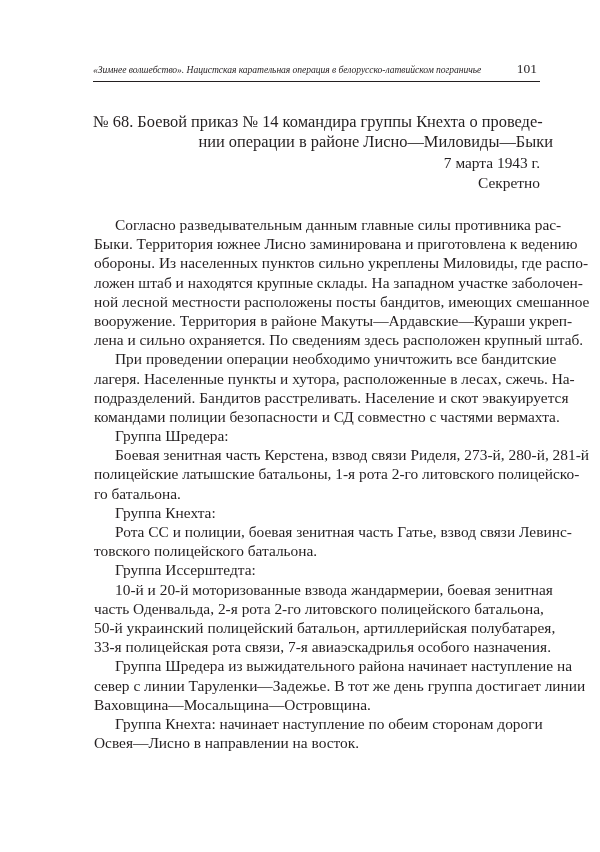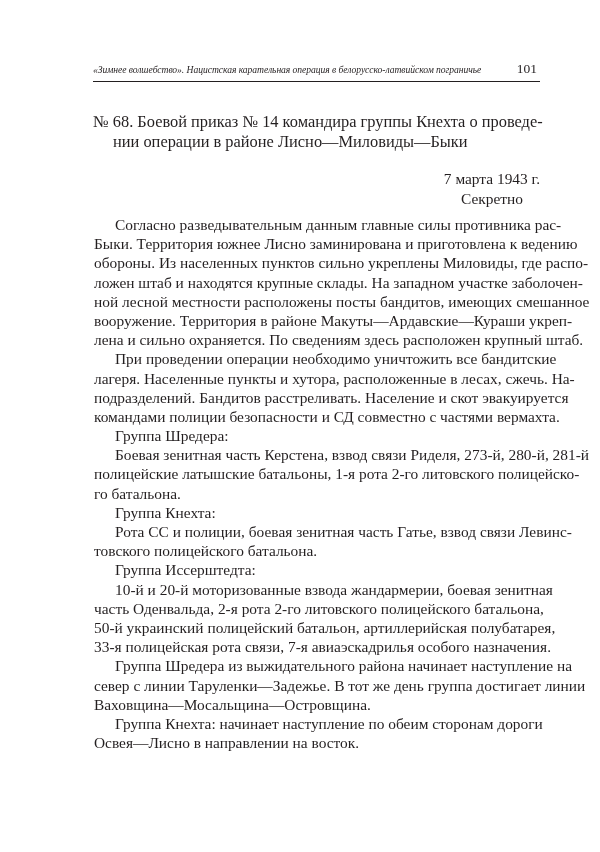"нии операции в районе" .doc-title .line.cont { text-align: none -> right }
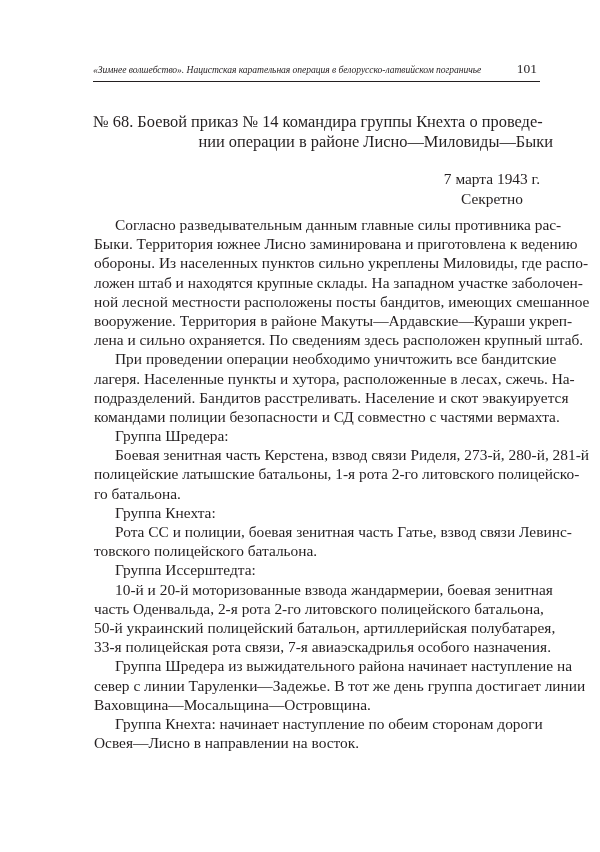"7 марта 1943 г." .dateline { text-align: center -> right; top: 169px -> 153px }
